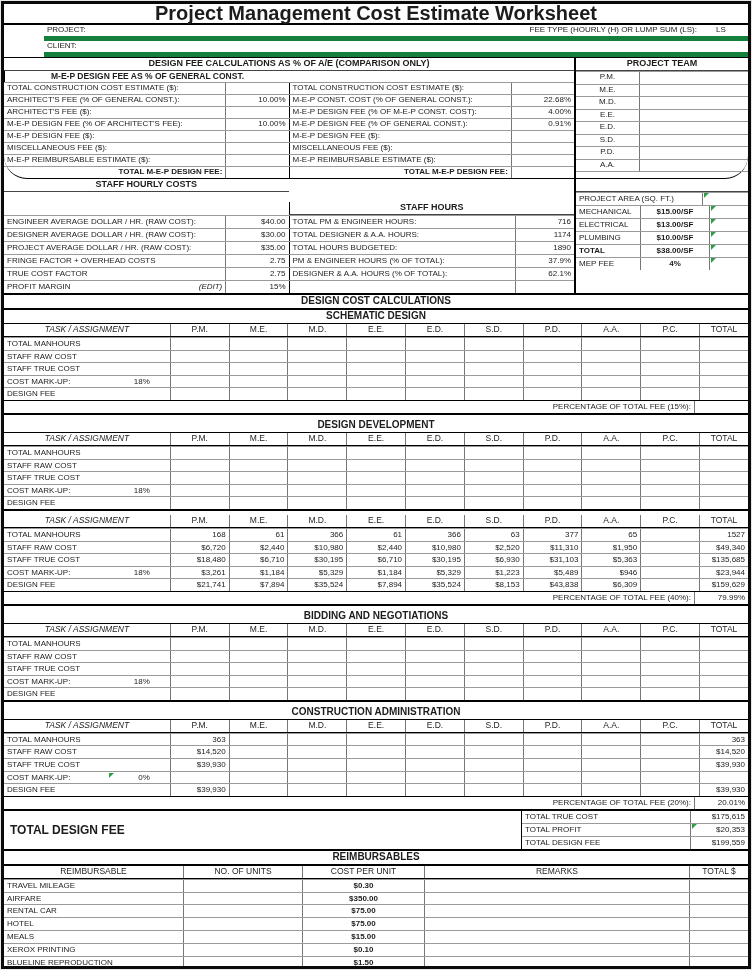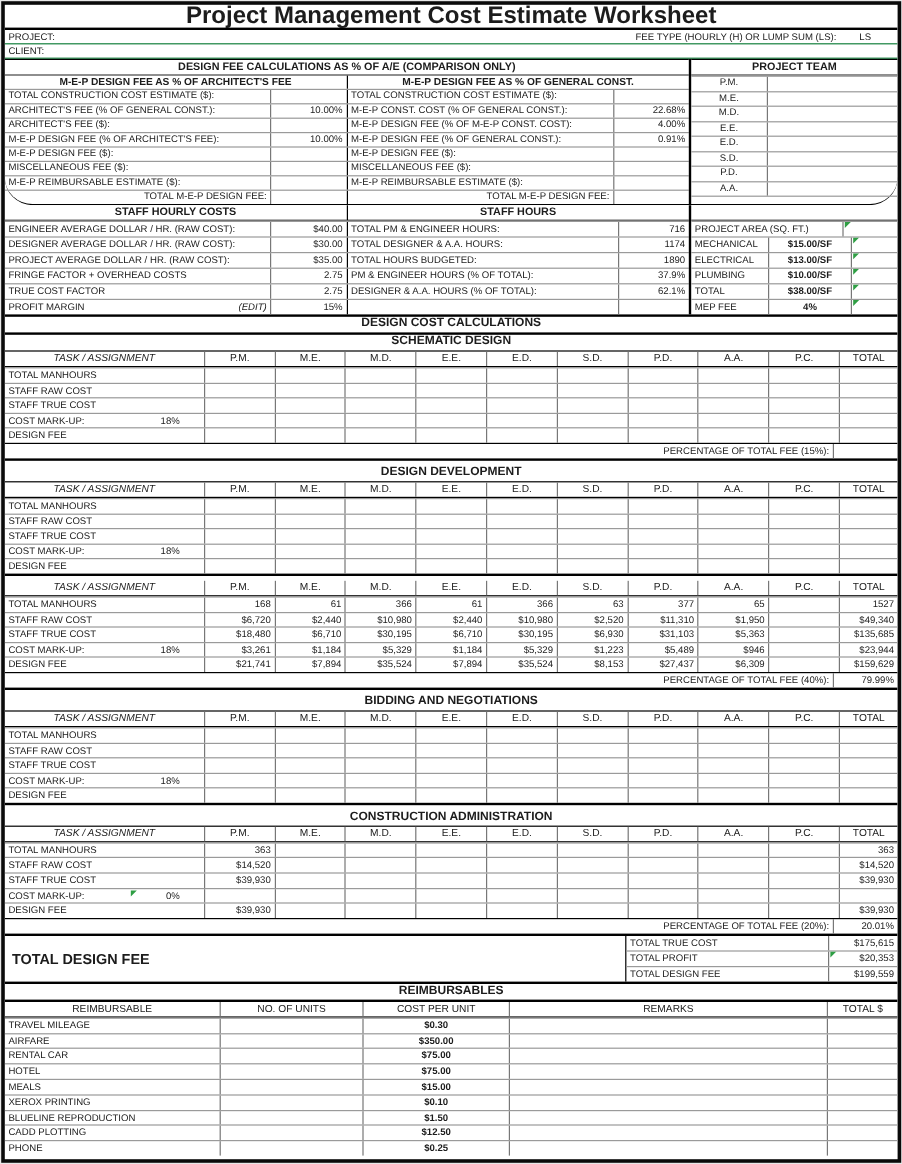"PROJECT:" .metarow { align-items: flex-end -> flex-start; border-bottom: 1px solid #15803d -> 5px solid #15803d; margin-left: none -> 40px }
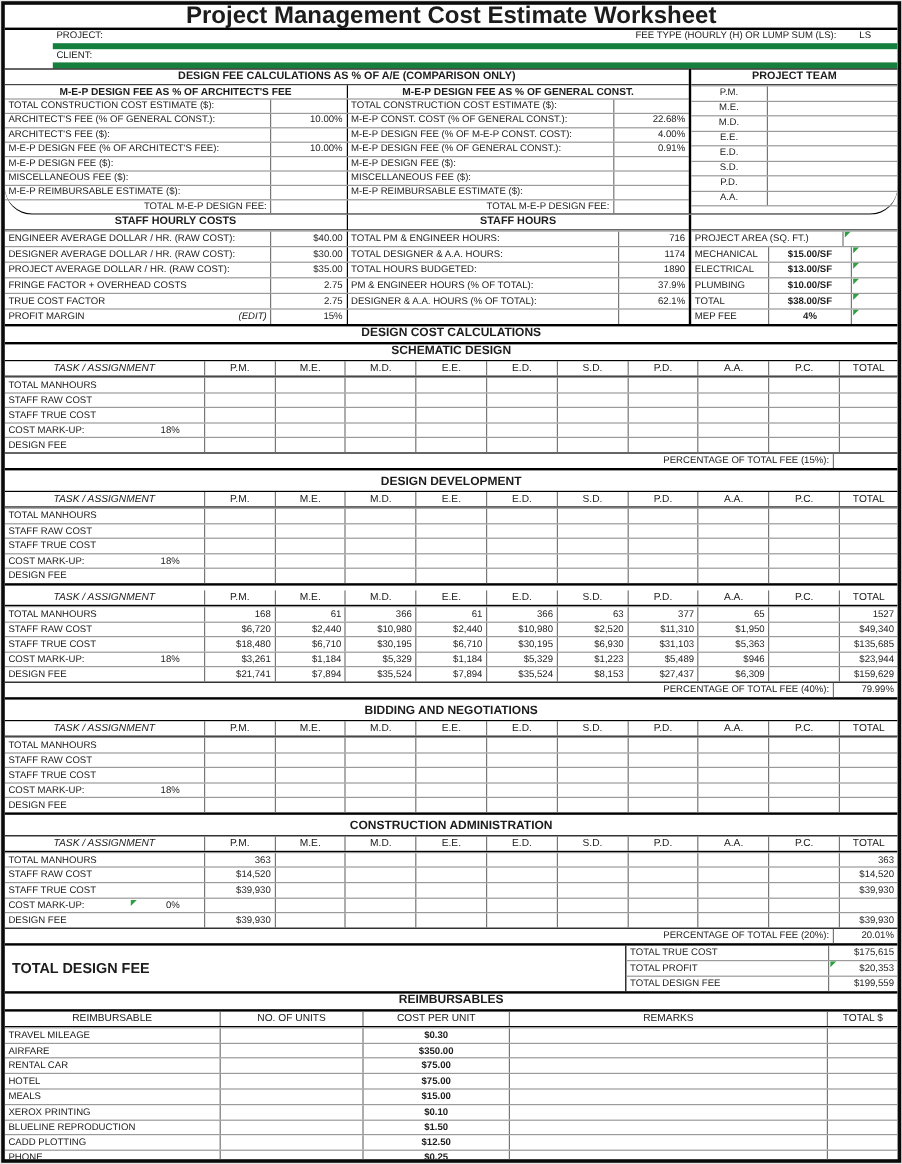"M-E-P DESIGN FEE AS % OF ARCHITECT'S" div.subhd { html: <div>M-E-P DESIGN FEE AS % OF ARCHITECT'S FEE</div> -> none }
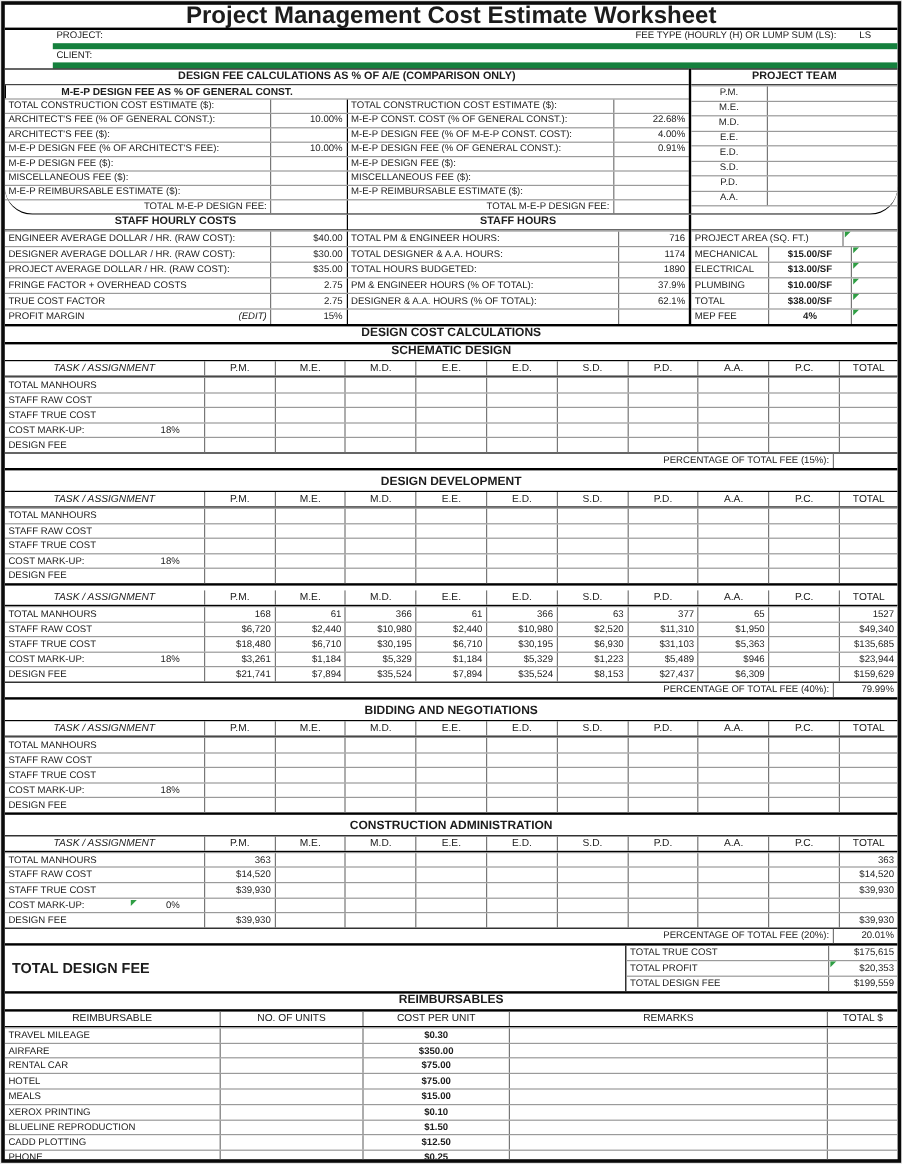"TOTAL M-E-P DESIGN FEE:" .bold { font-weight: normal -> bold }
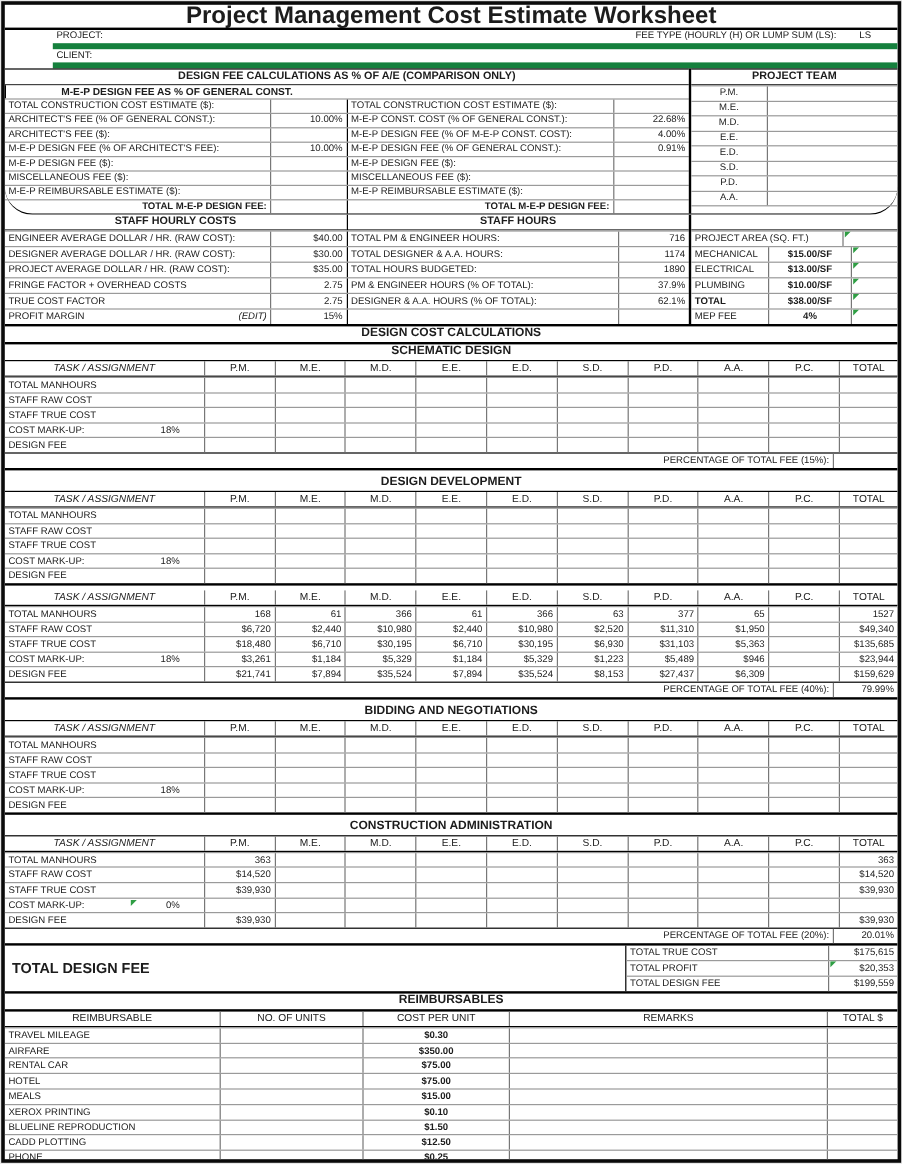"STAFF HOURS" div.bandhd { margin-top: none -> 23px }
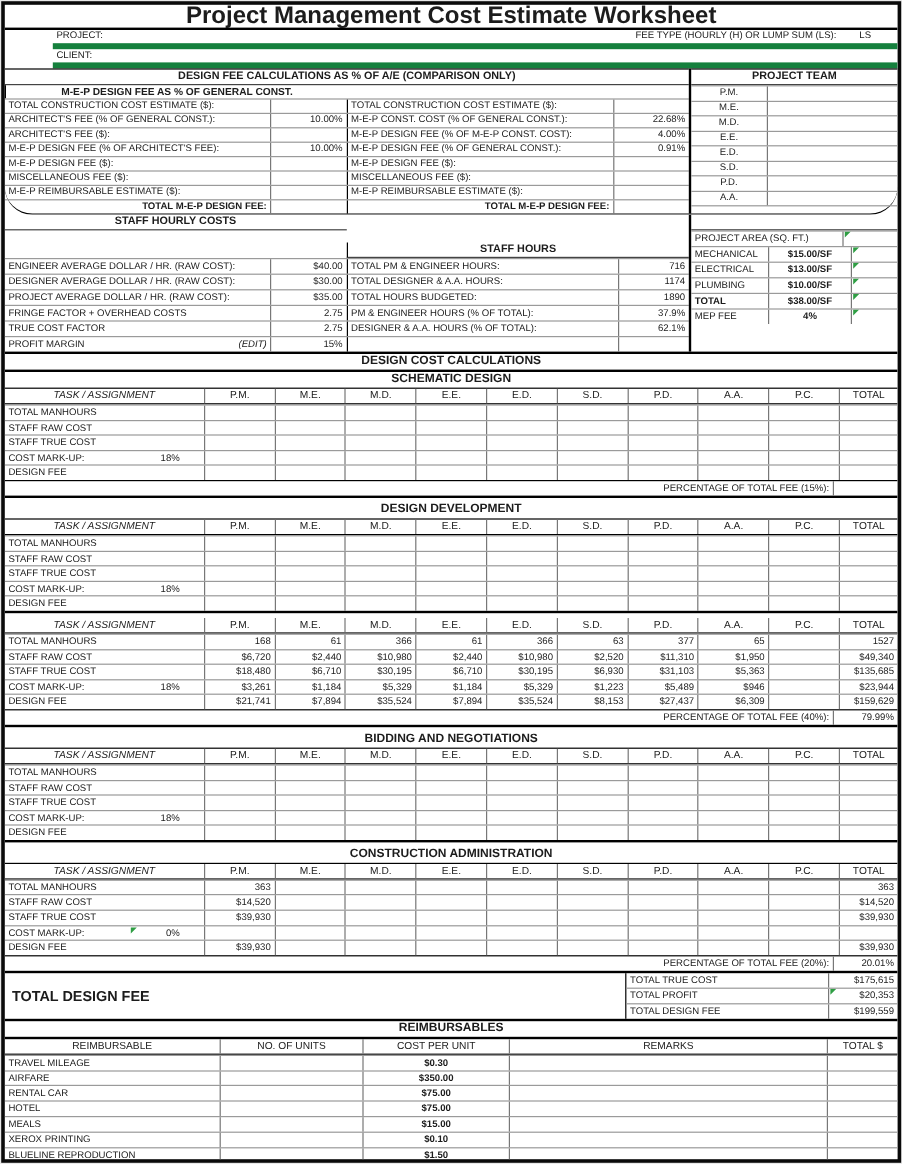"$27,437" div.cell { text: $27,437 -> $43,838 }
